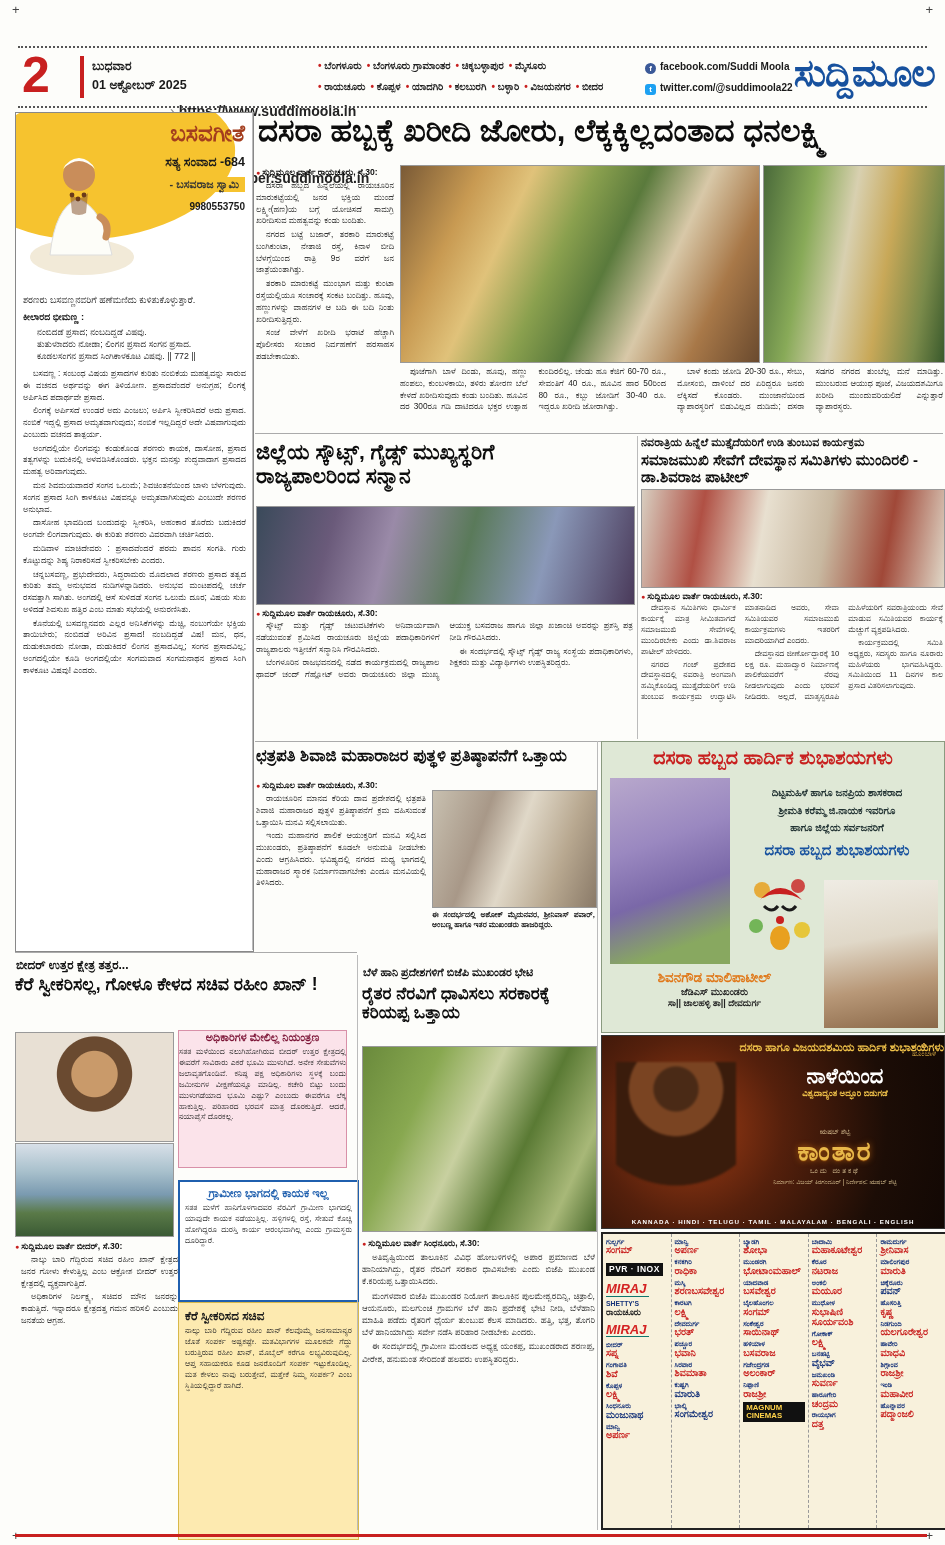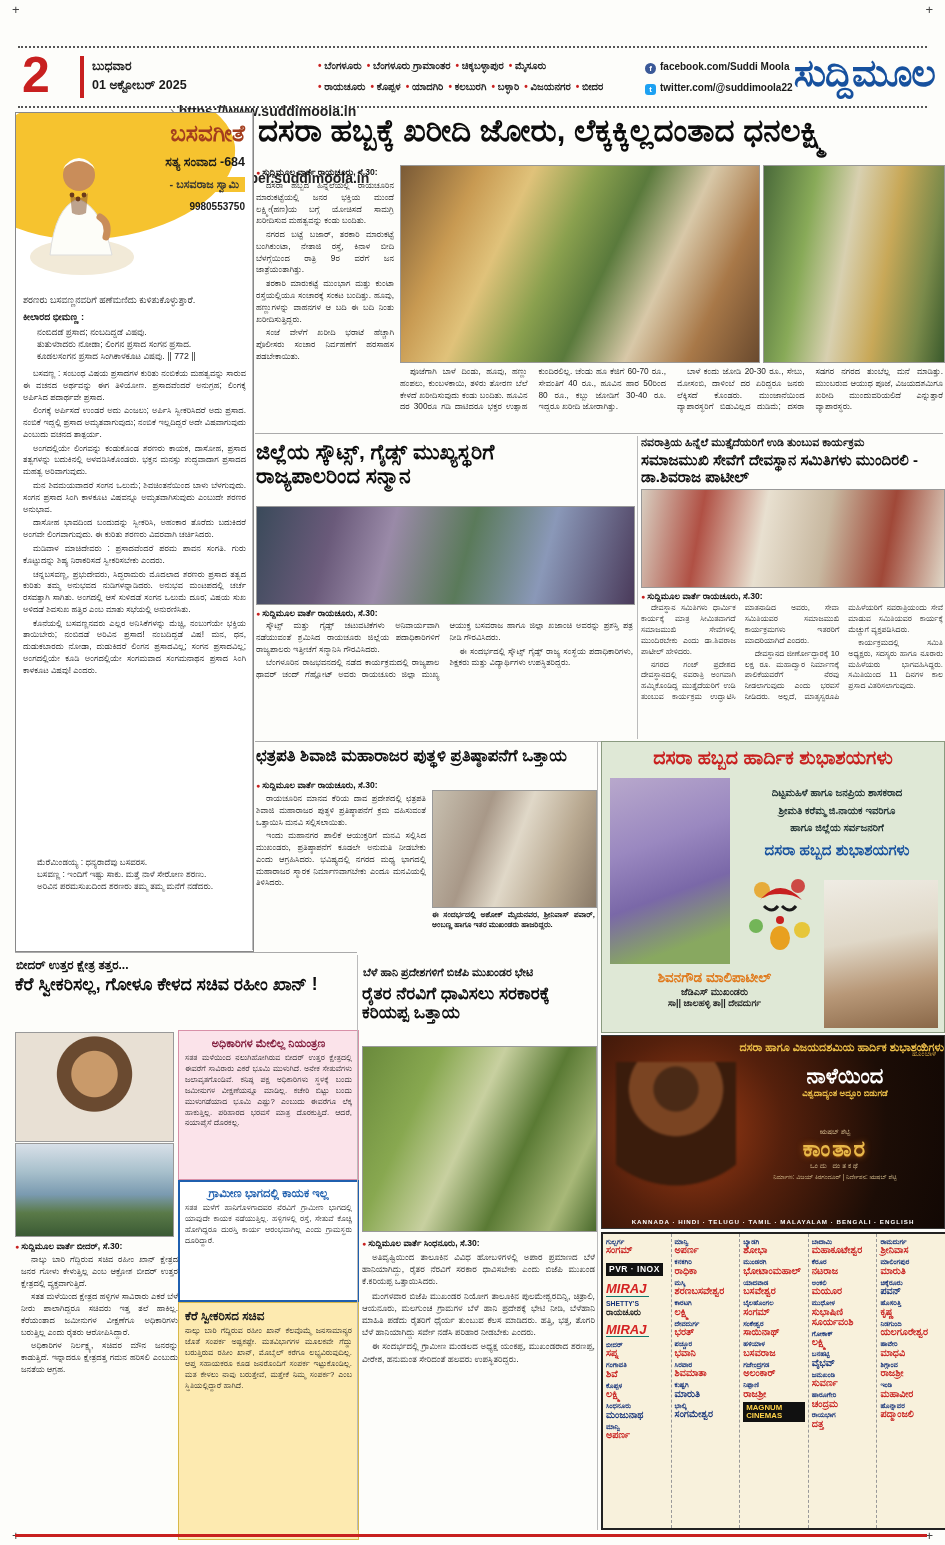"ಮೆರೆಮಿಂಡಯ್ಯ : ಧನ್ಯರಾದೆವು ಬಸವರಸ." div { html: <div> <p>ಮೆರೆಮಿಂಡಯ್ಯ : ಧನ್ಯರಾದೆವು ಬಸವರಸ.</p> <p>ಬಸವಣ್ಣ : ಇಂದಿಗೆ ಇಷ್ಟು ಸಾಕು. ಮತ್ತೆ ನಾಳೆ ಸೇರೋಣ ಶರಣು.</p> <p>ಅರಿವಿನ ಪರಮಸುಖದಿಂದ ಶರಣರು ತಮ್ಮ ತಮ್ಮ ಮನೆಗೆ ನಡೆದರು.</p> </div> -> none }
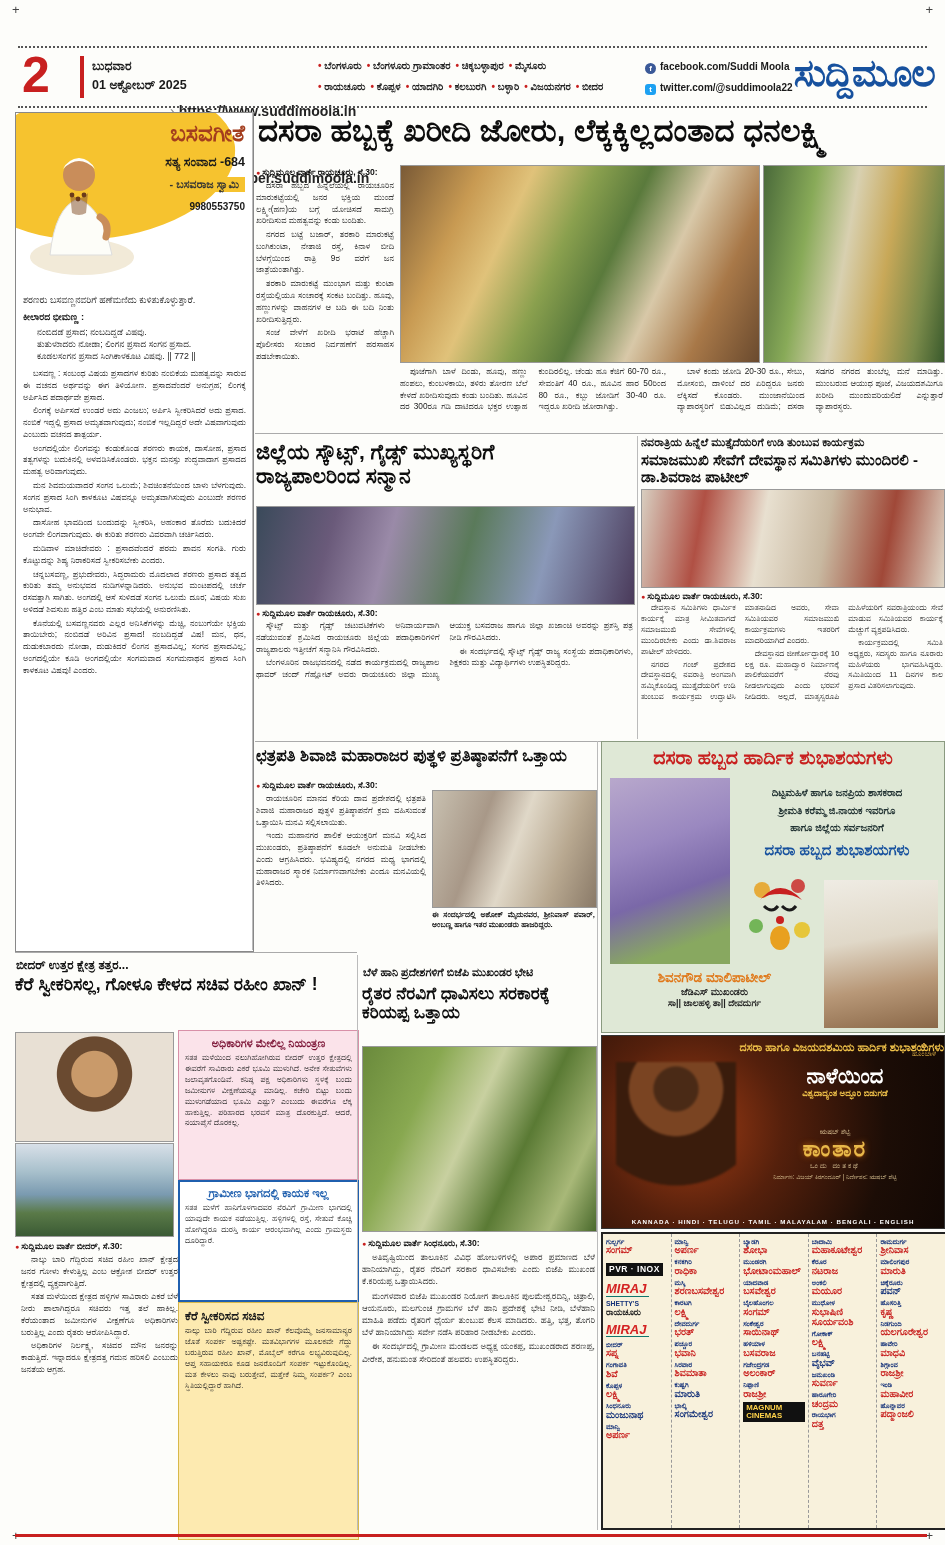"ಅಧಿಕಾರಿಗಳ ಮೇಲಿಲ್ಲ ನಿಯಂತ್ರಣ" .pinkbox { padding: 6px -> 0 }
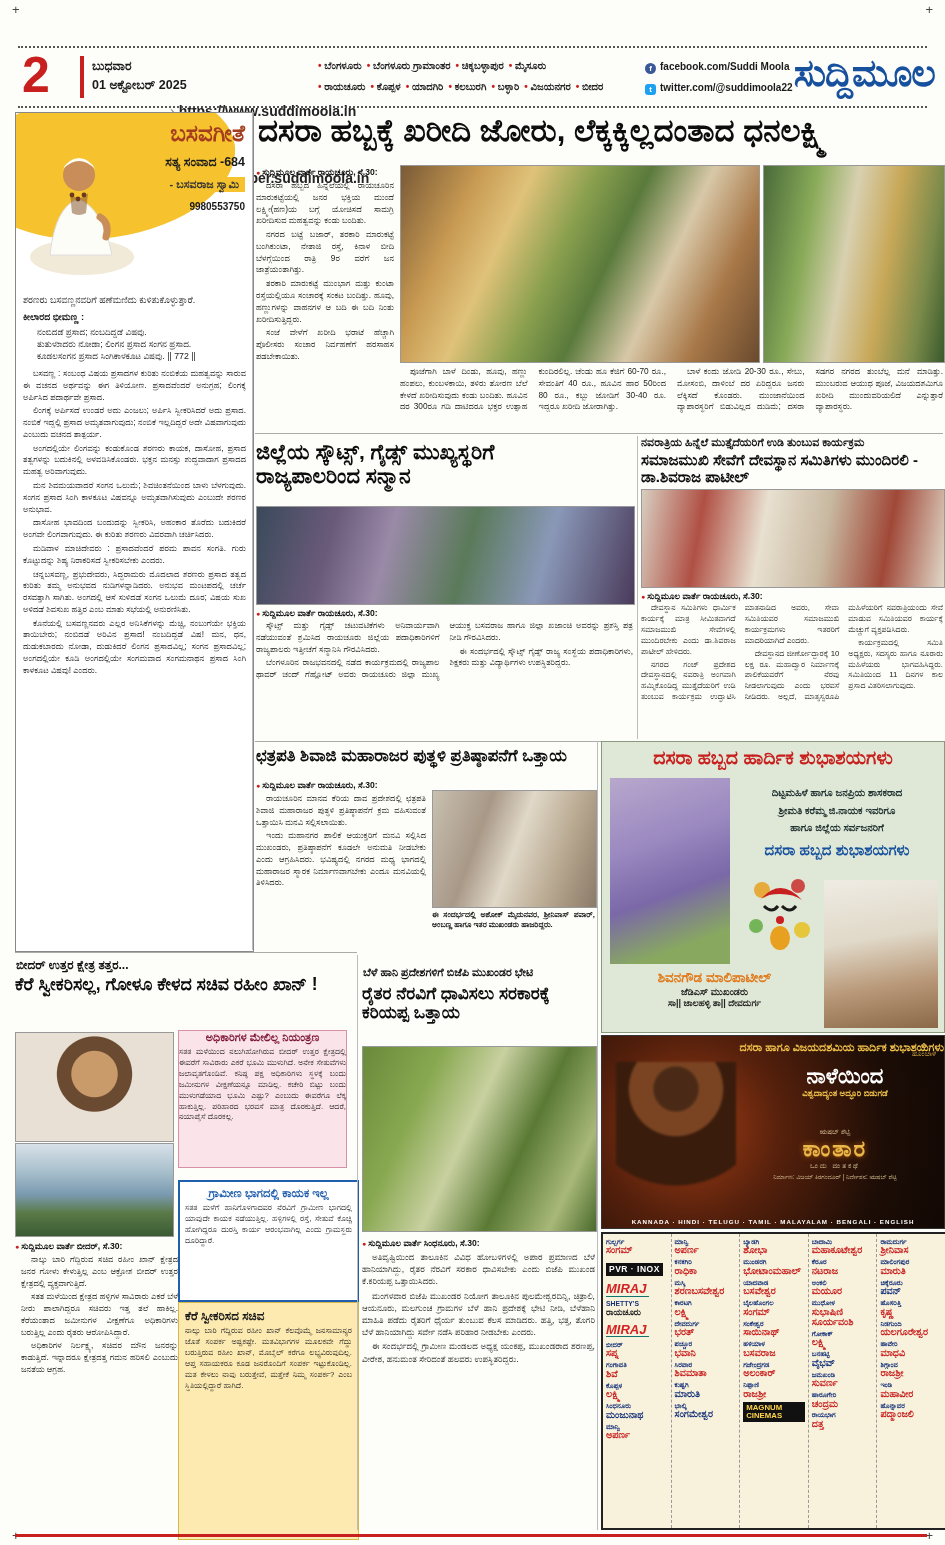"ಕಾಂತಾರ" .kad-title { font-size: 22px -> 26px }
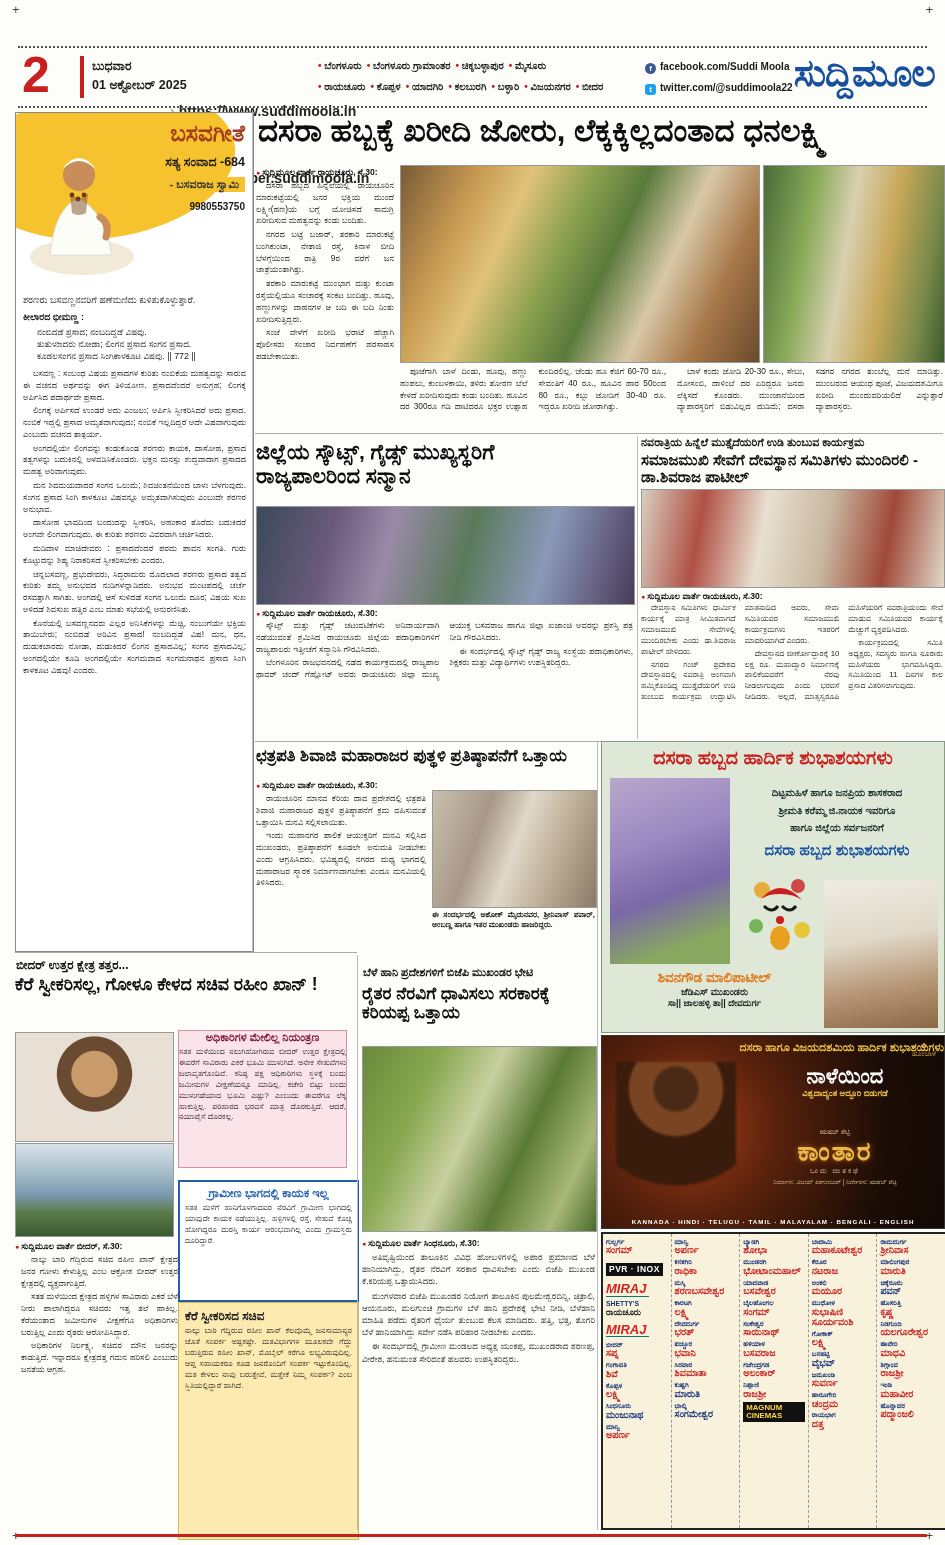"ಸತತ ಮಳೆಯಿಂದ ಕ್ಷೇತ್ರದ ಹಳ್ಳಿಗಳ ಸಾವಿರಾರು" p.para { html: <p>ಸತತ ಮಳೆಯಿಂದ ಕ್ಷೇತ್ರದ ಹಳ್ಳಿಗಳ ಸಾವಿರಾರು ಎಕರೆ ಬೆಳೆ ನೀರು ಪಾಲಾಗಿದ್ದರೂ ಸಚಿವರು ಇತ್ತ ತಲೆ ಹಾಕಿಲ್ಲ. ಕೆರೆಯಂತಾದ ಜಮೀನುಗಳ ವೀಕ್ಷಣೆಗೂ ಅಧಿಕಾರಿಗಳು ಬರುತ್ತಿಲ್ಲ ಎಂದು ರೈತರು ಆರೋಪಿಸಿದ್ದಾರೆ.</p> -> none }
